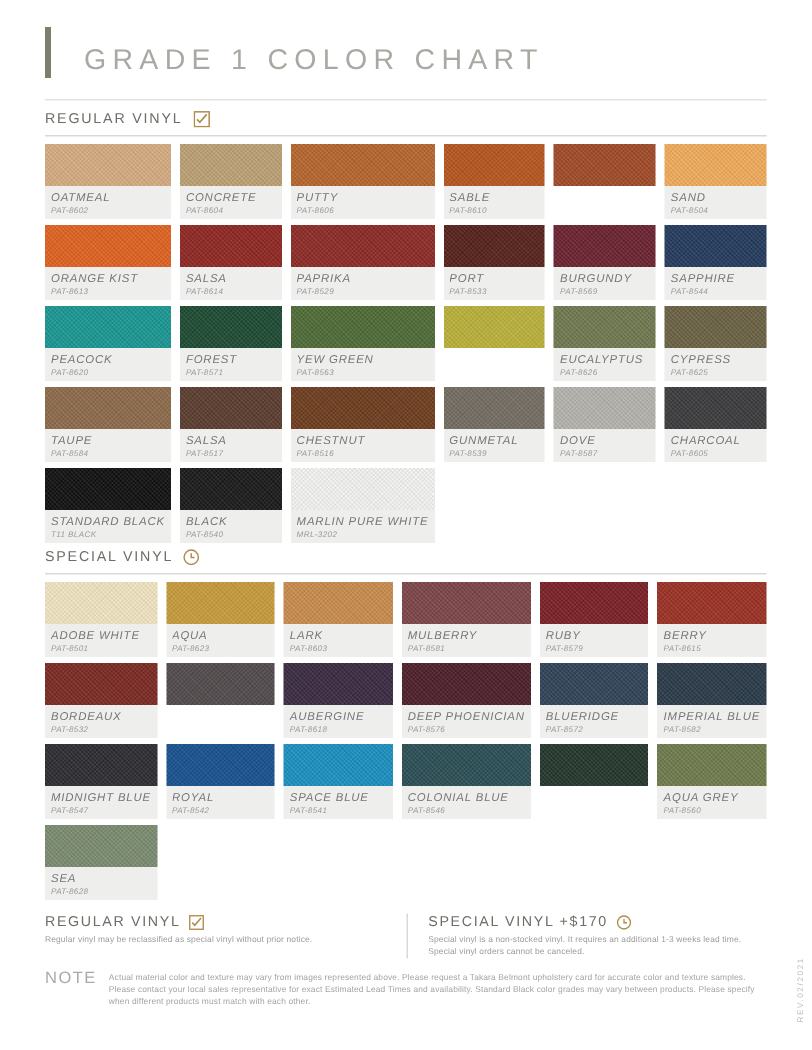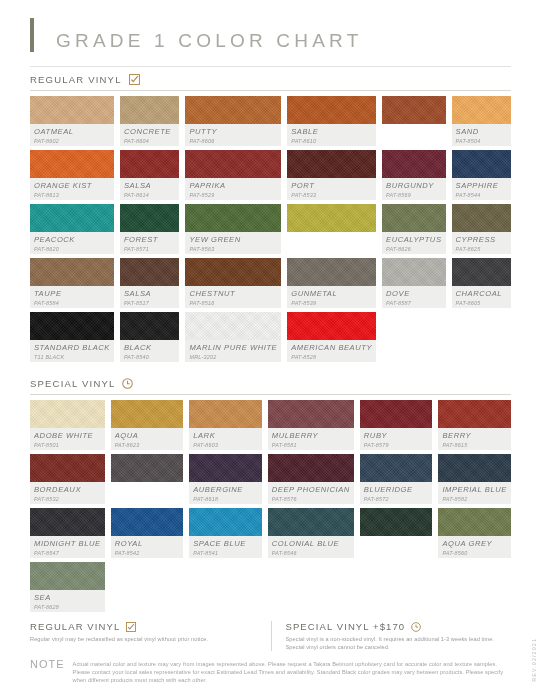"AMERICAN BEAUTY" div.cell { html: <div> <div></div> <div> <div>AMERICAN BEAUTY</div> <div>PAT-8528</div> </div> </div> -> none }
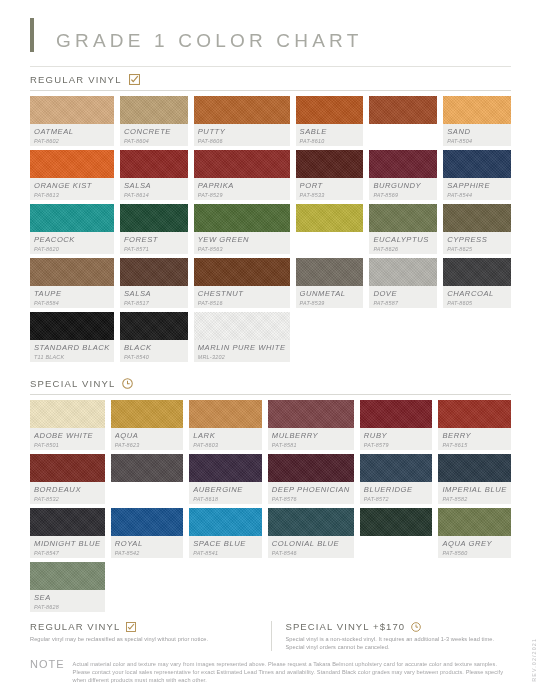"SPECIAL VINYL" div.section-head { margin-top: 16px -> 4px }
